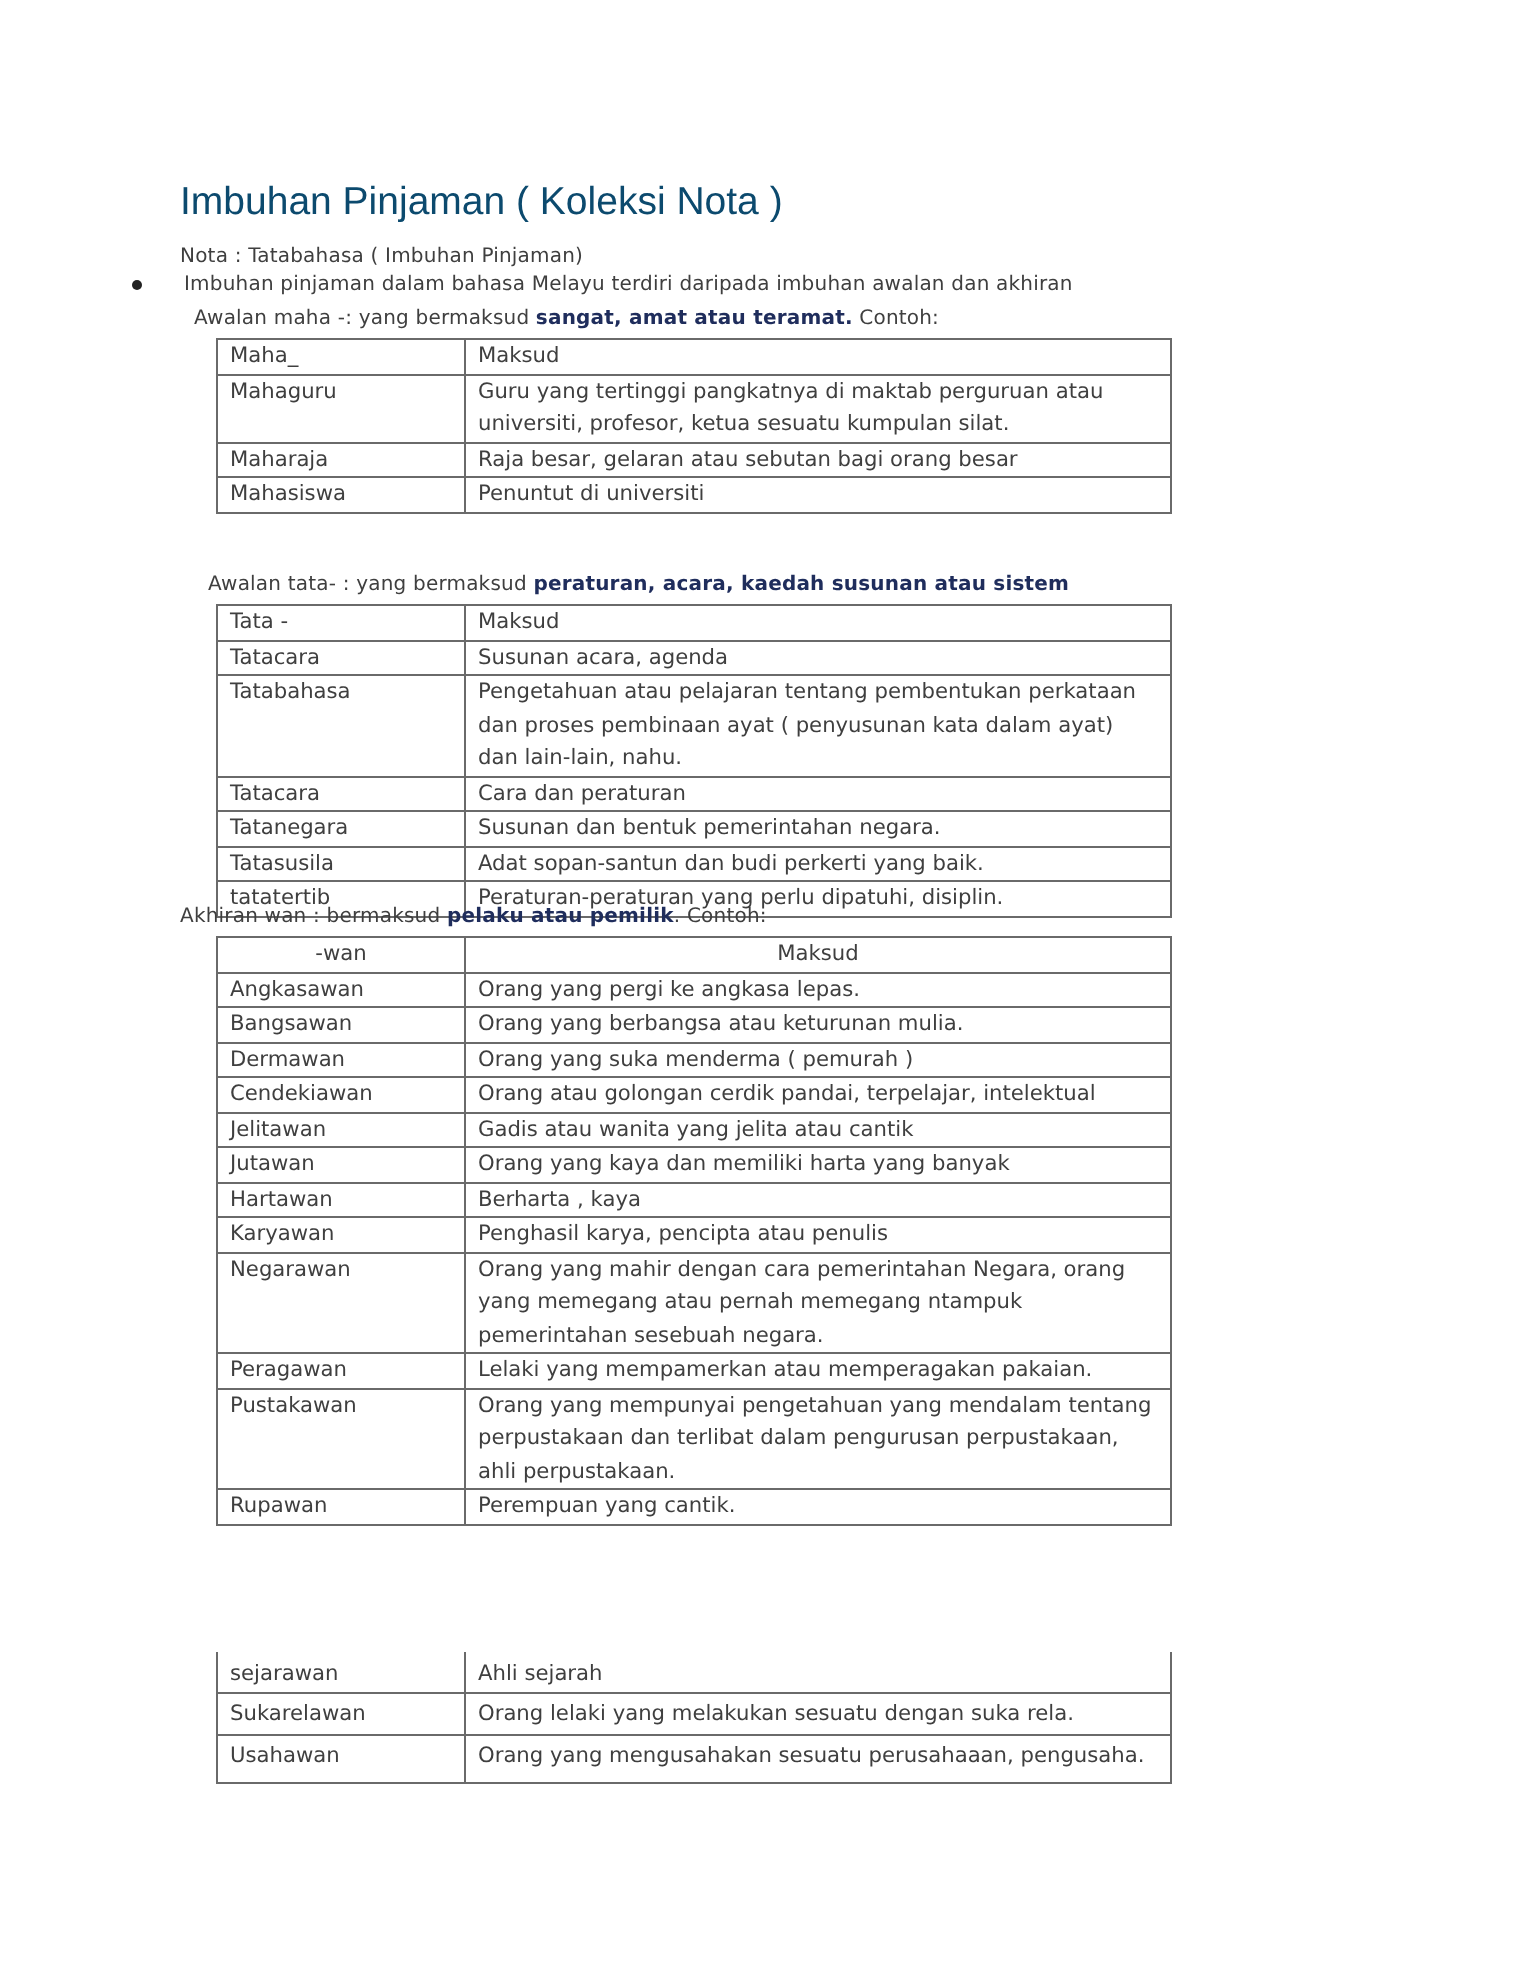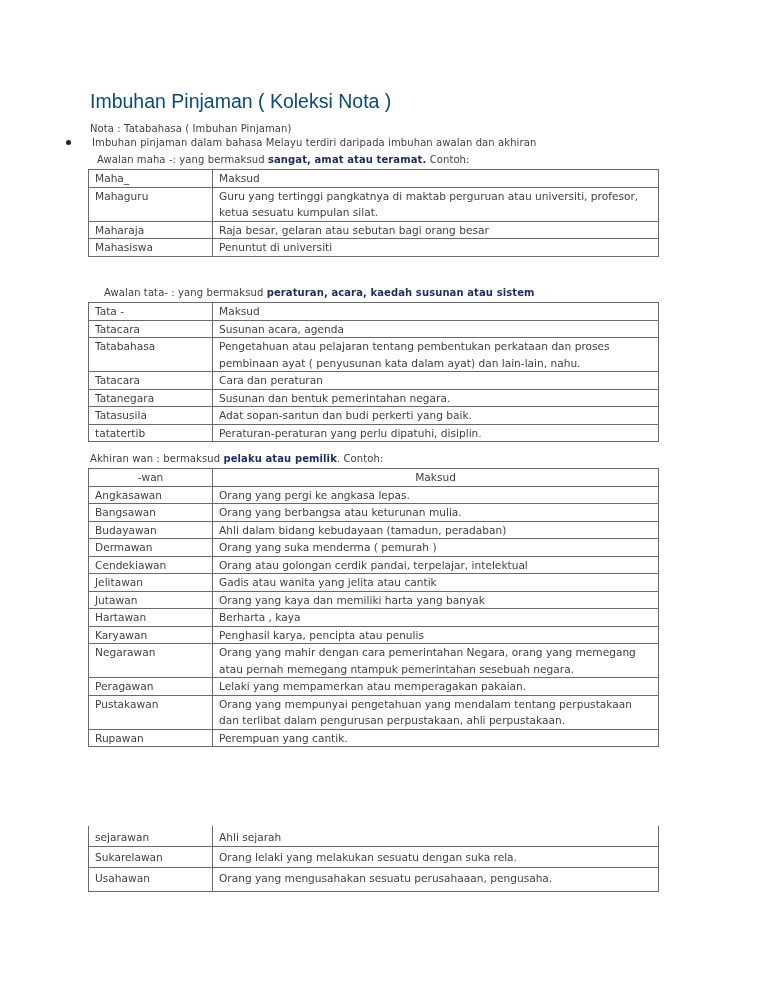"Maha_" table.t { left: 88px -> 108px; width: 571px -> 478px }
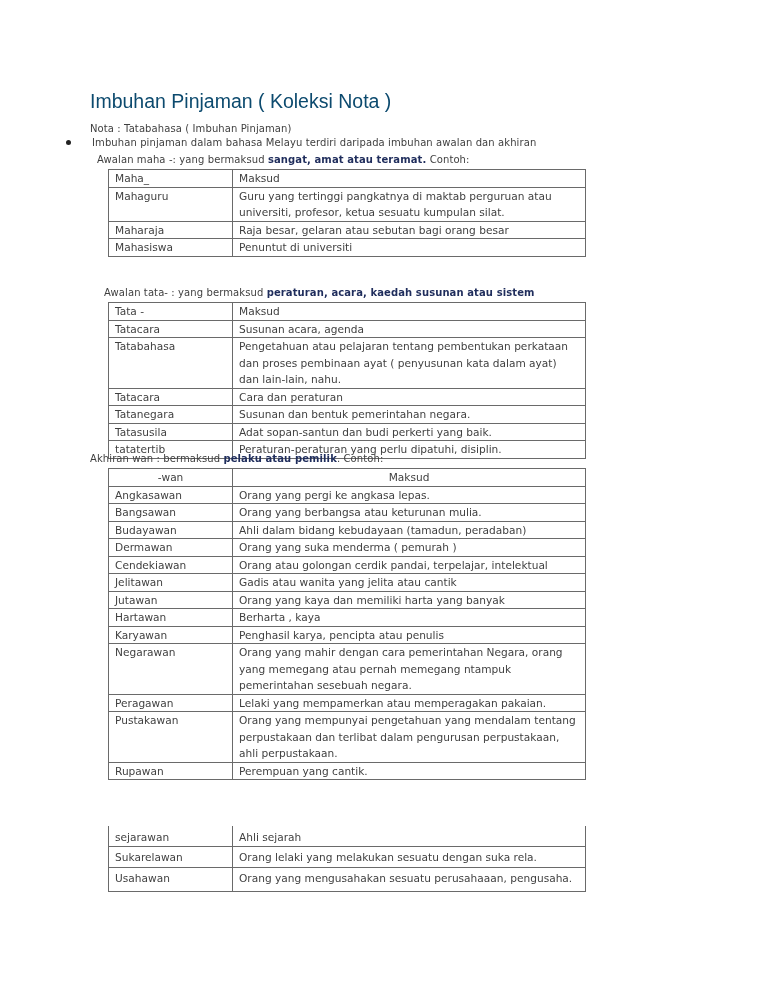"Budayawan" tr.r { html: <tr> <td>Budayawan</td> <td>Ahli dalam bidang kebudayaan (tamadun, peradaban)</td> </tr> -> none }
